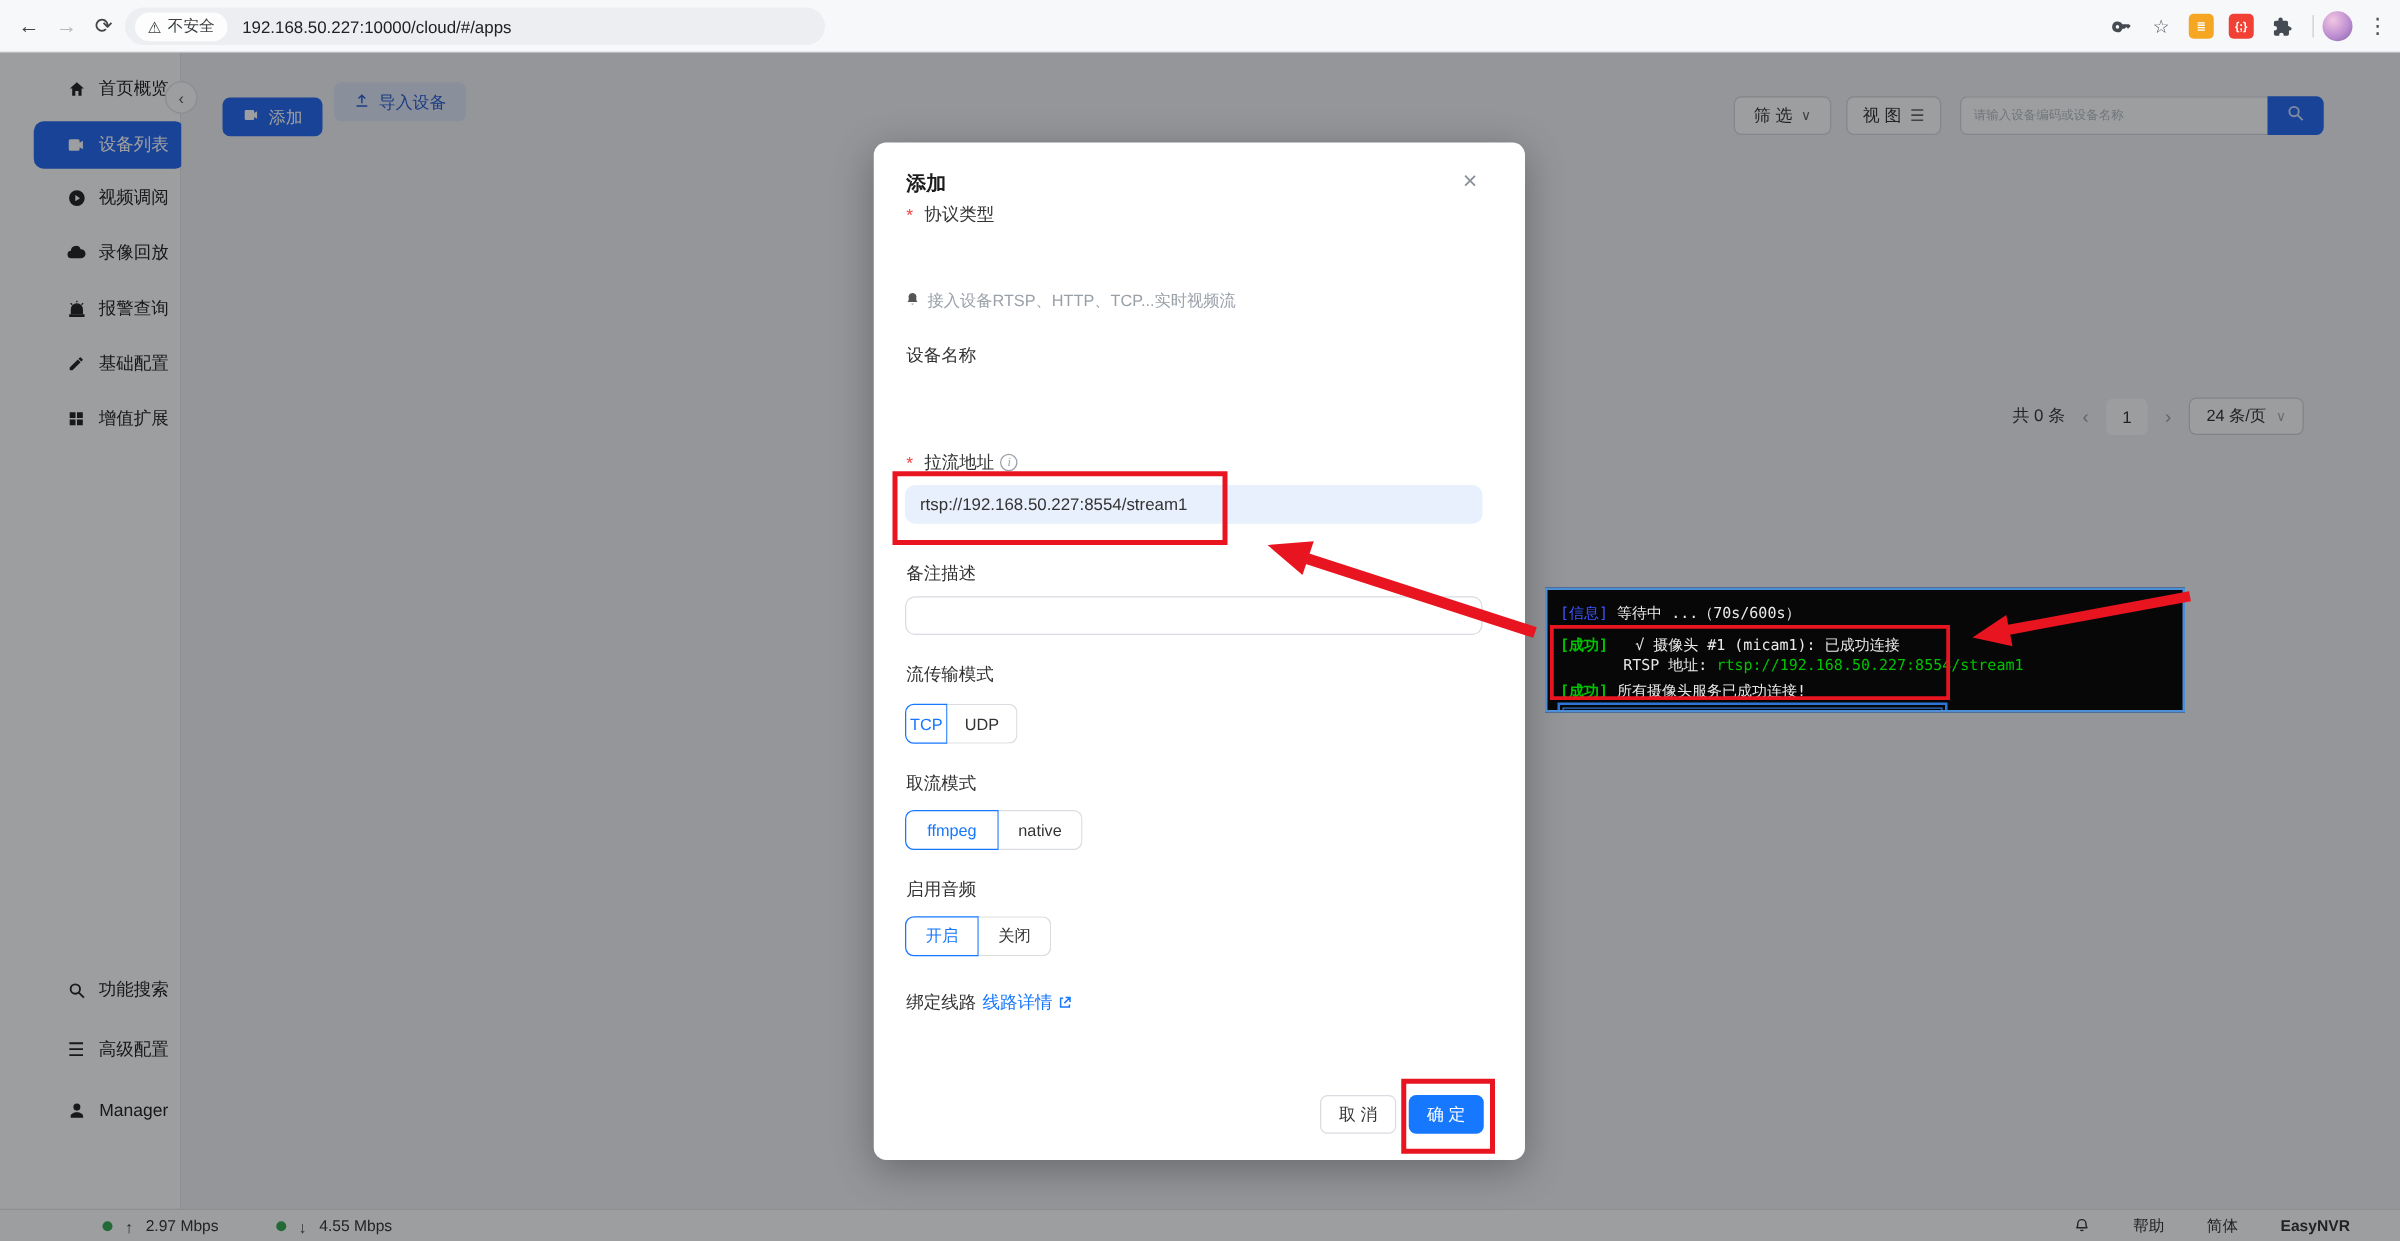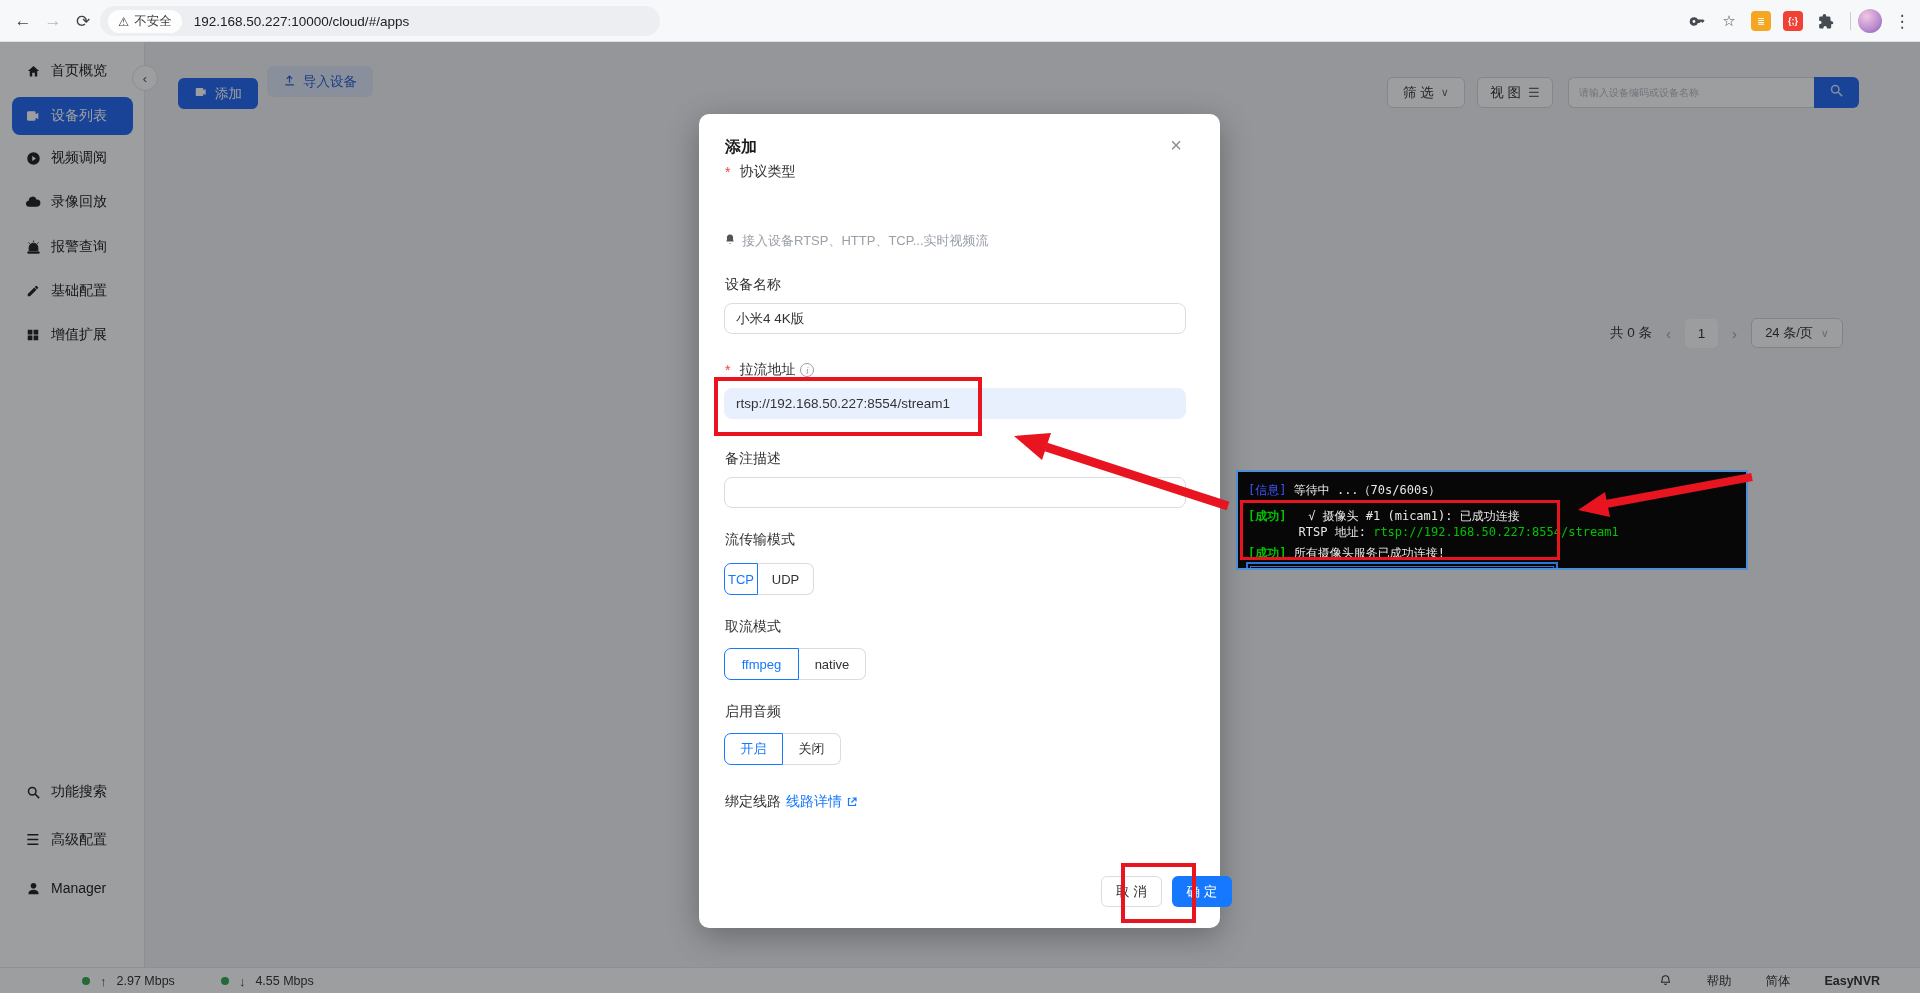"首页概览" .side-item { justify-content: none -> center; left: 12px -> 27px }
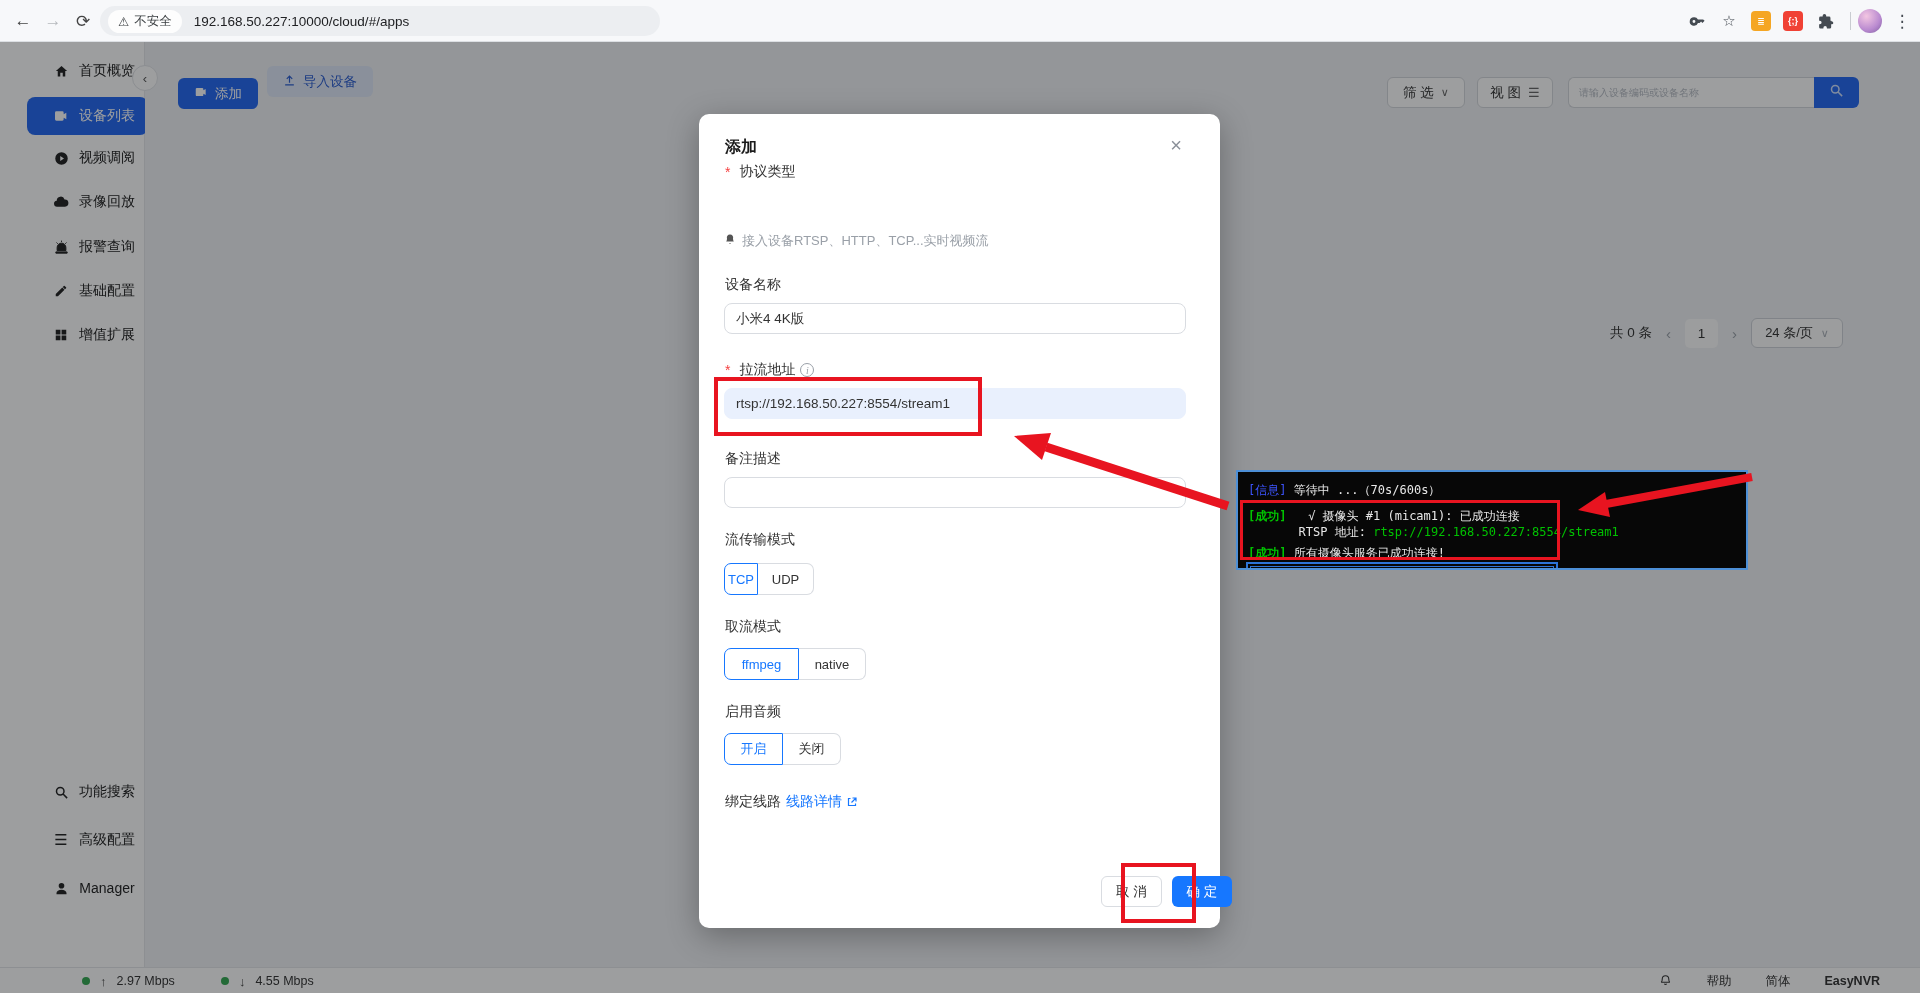"小米4 4K版" input.m-input { html: <input> -> none }
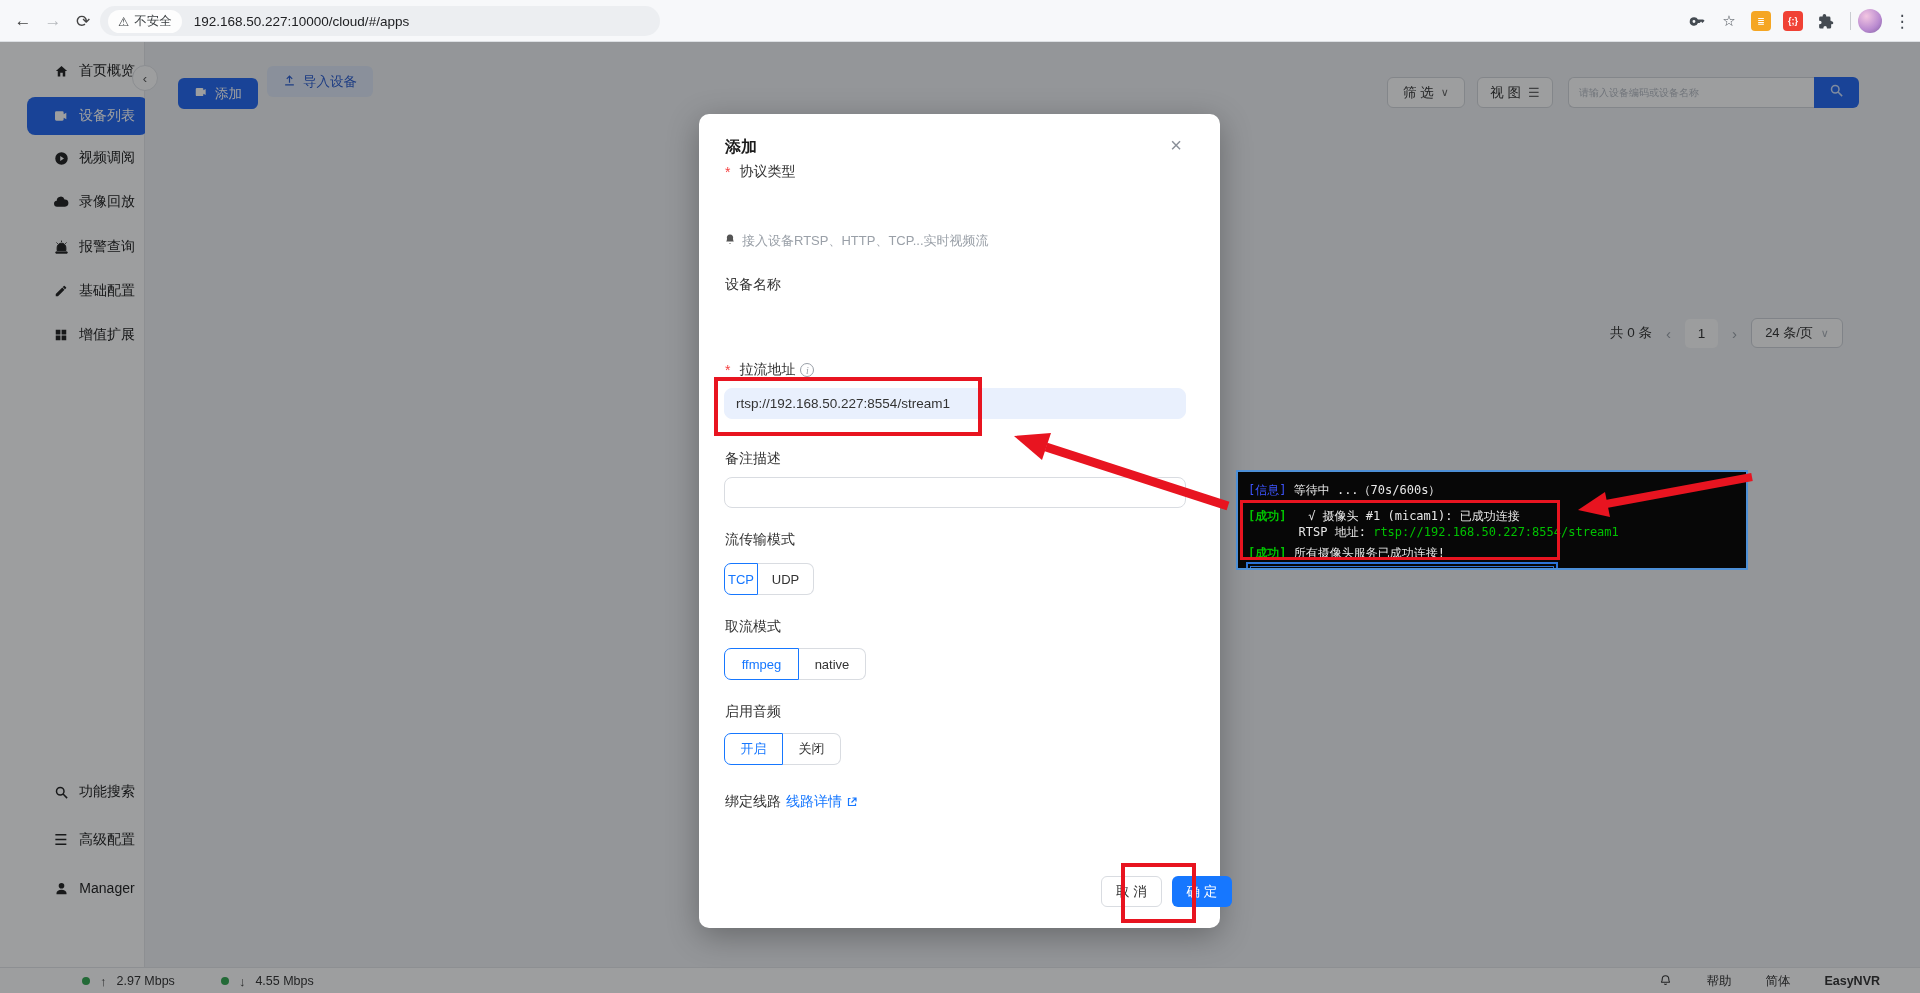"取 消" .m-btn { margin-left: 45px -> none }
